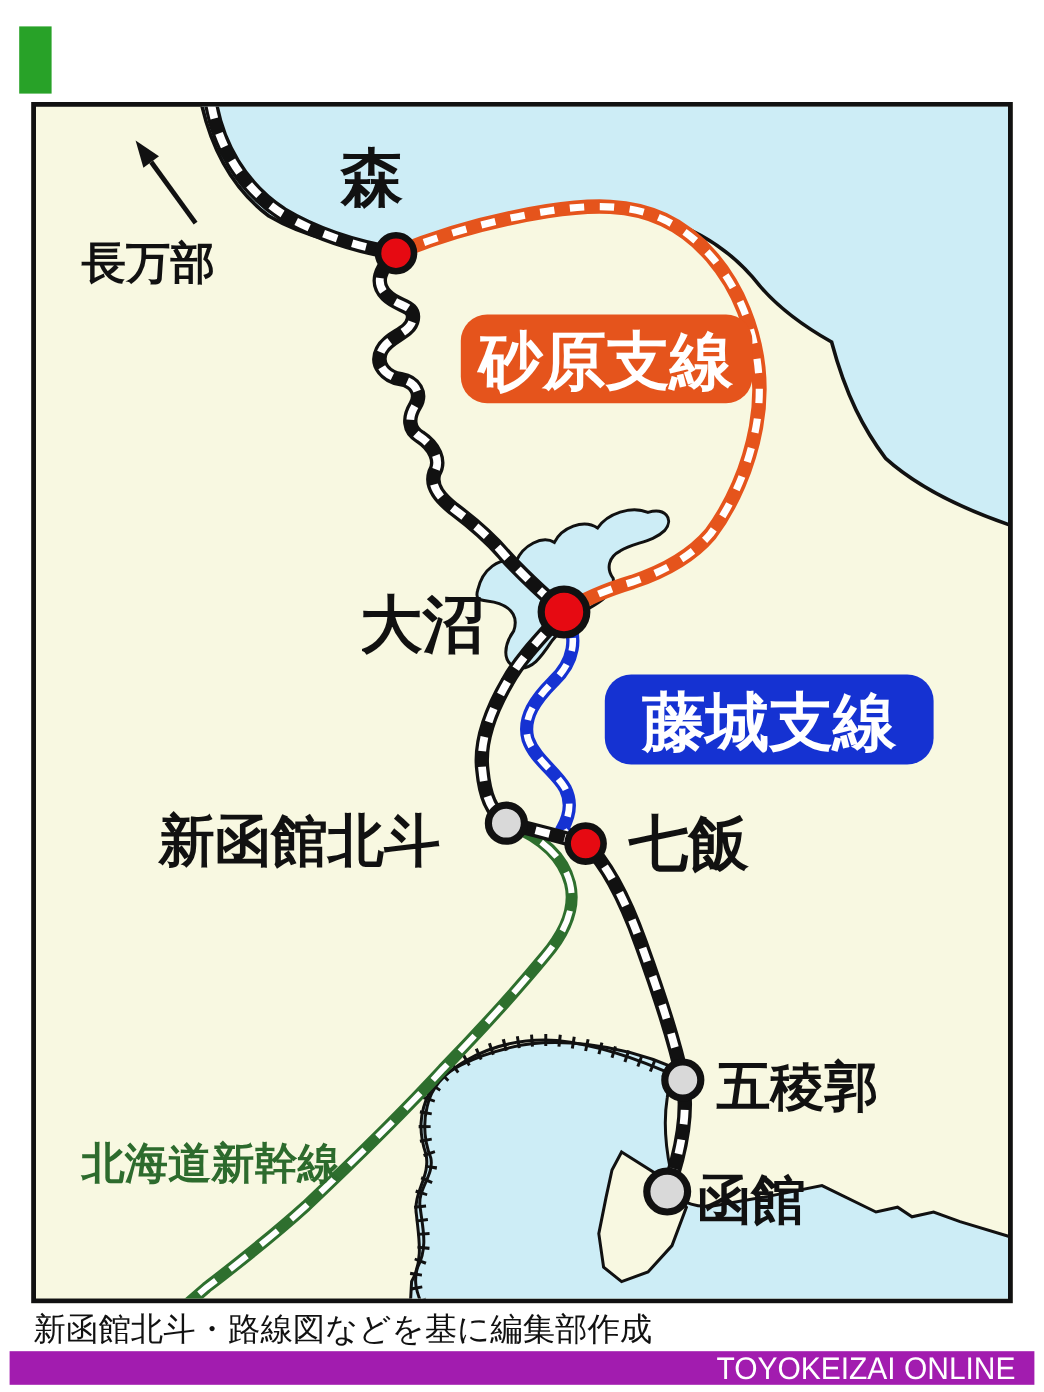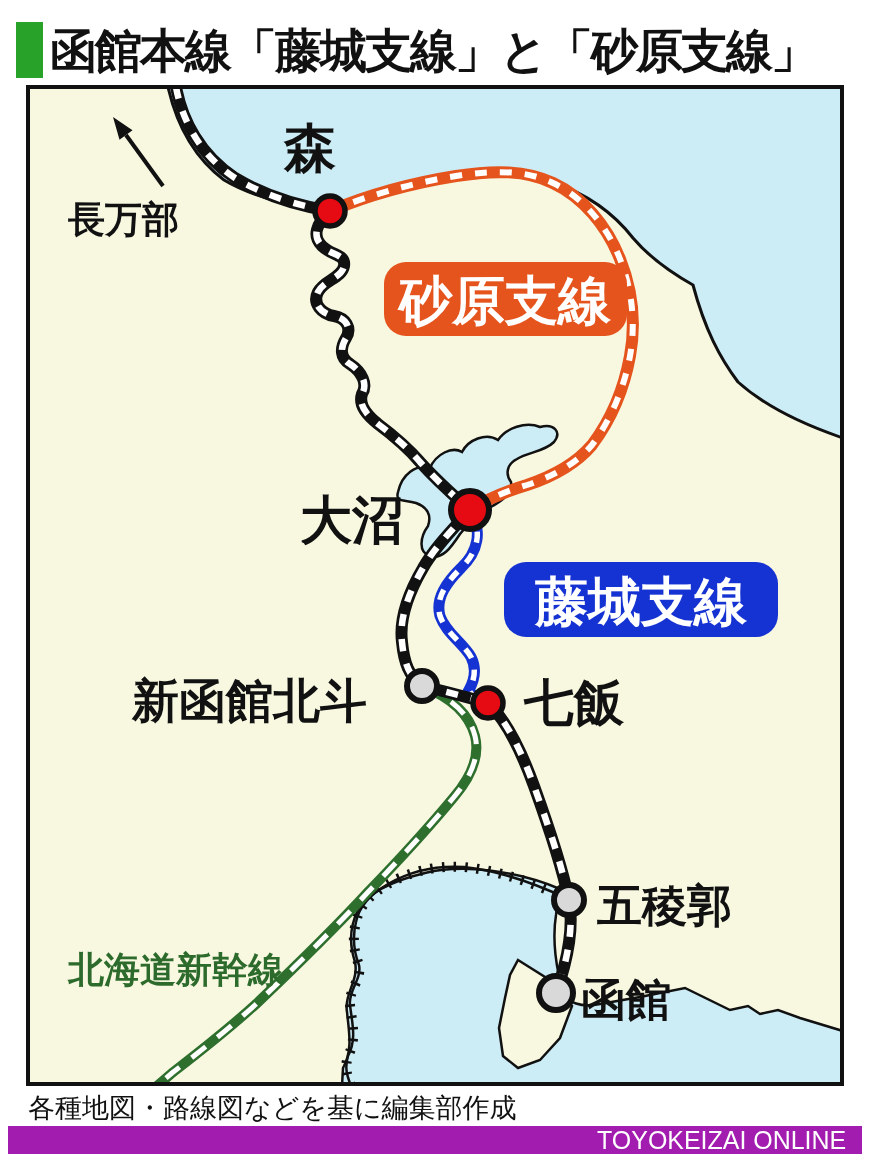"函館本線「藤城支線」と「砂原支線」" div.page-title { html: <div>函館本線「藤城支線」と「砂原支線」</div> -> none }
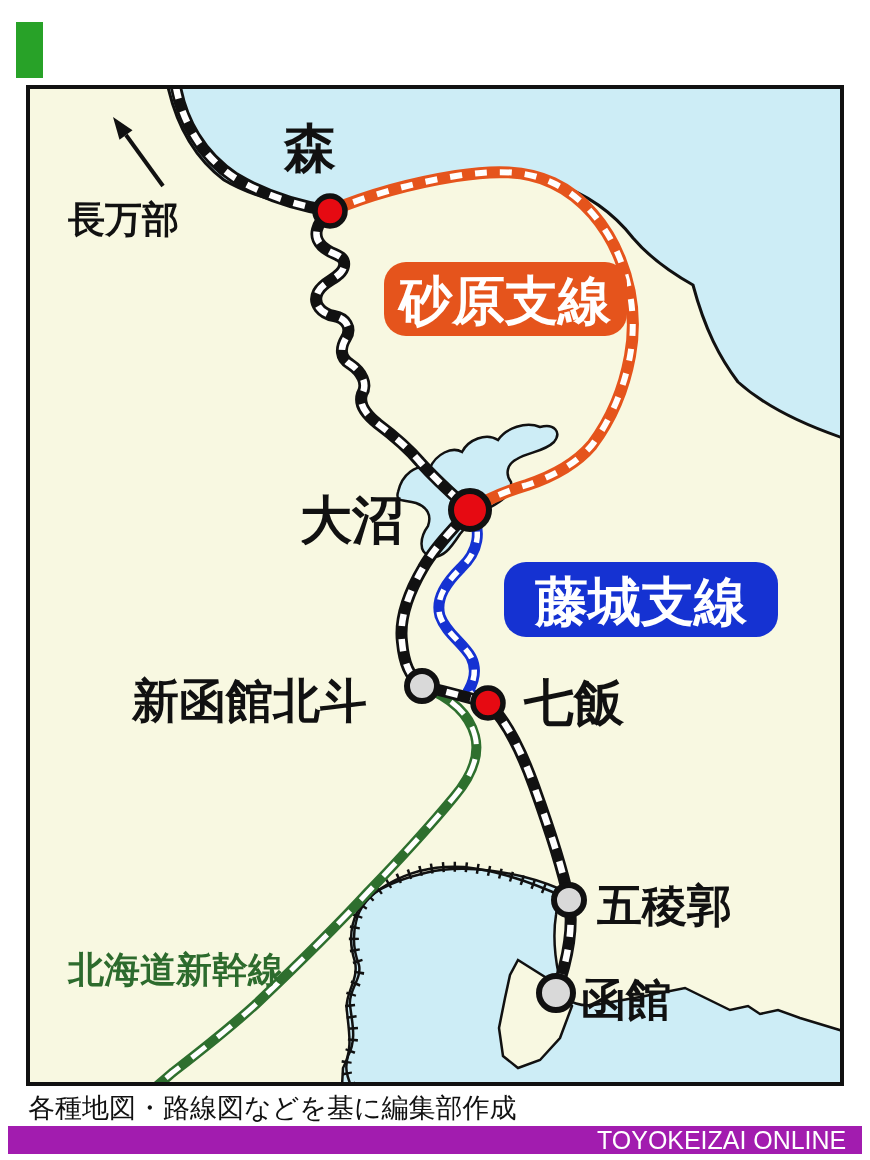"各種地図・路線図などを基に編集部作成" div.caption { text: 各種地図 -> 新函館北斗 }
